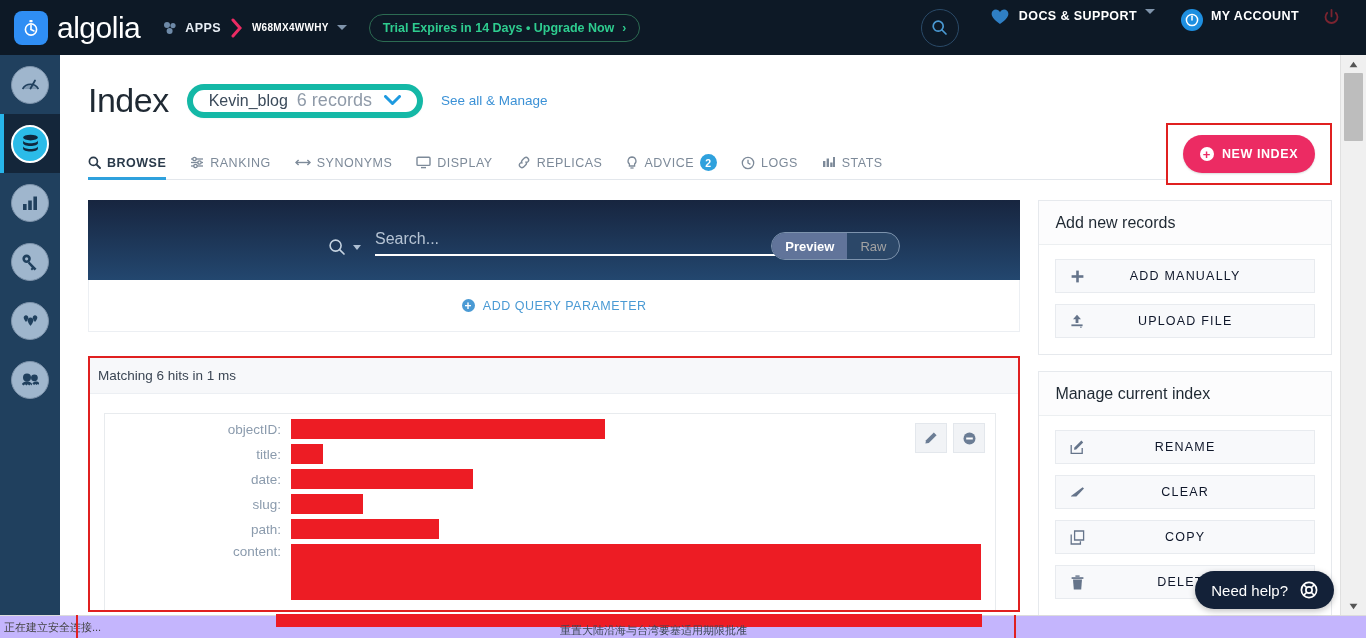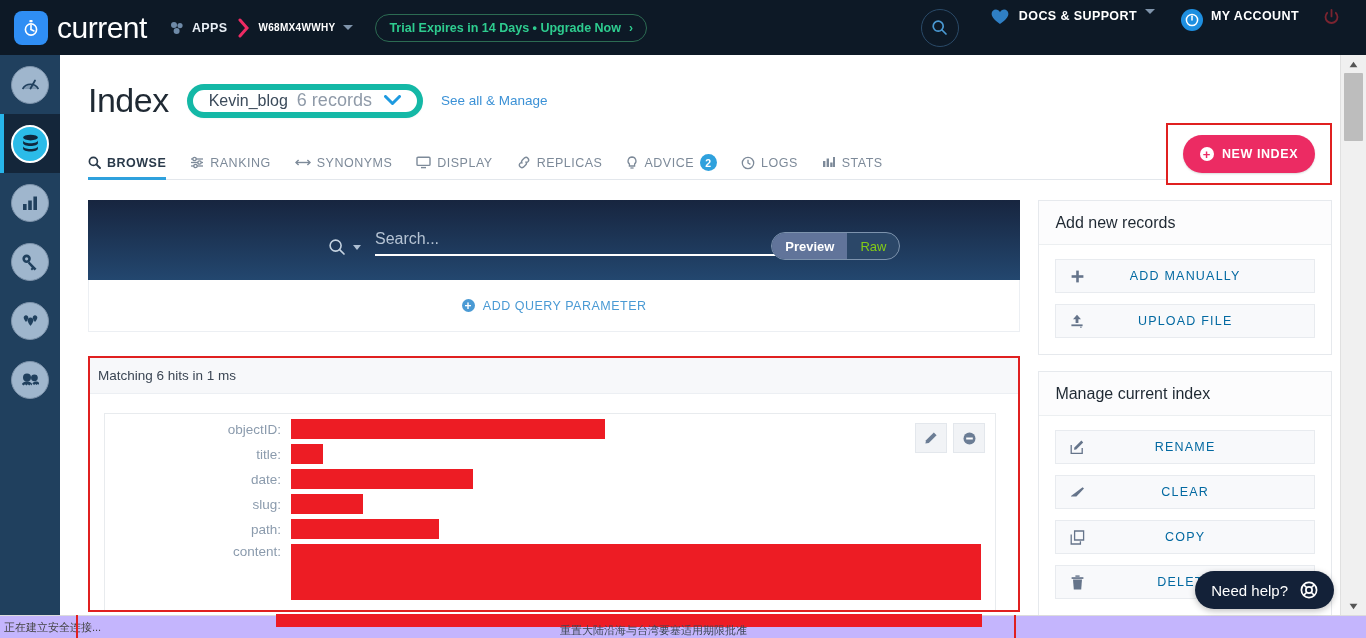"current" div.logo-text { text: current -> algolia }
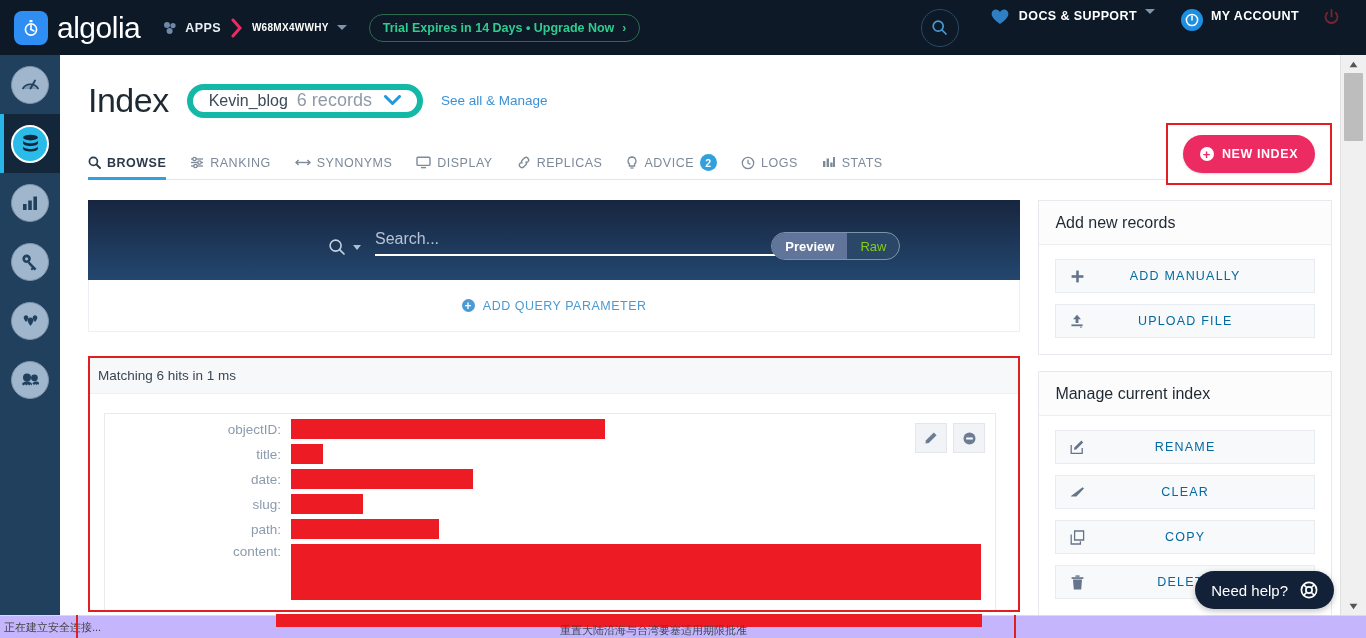"Raw" .toggle .off { color: #84cc16 -> #a3a3a3 }
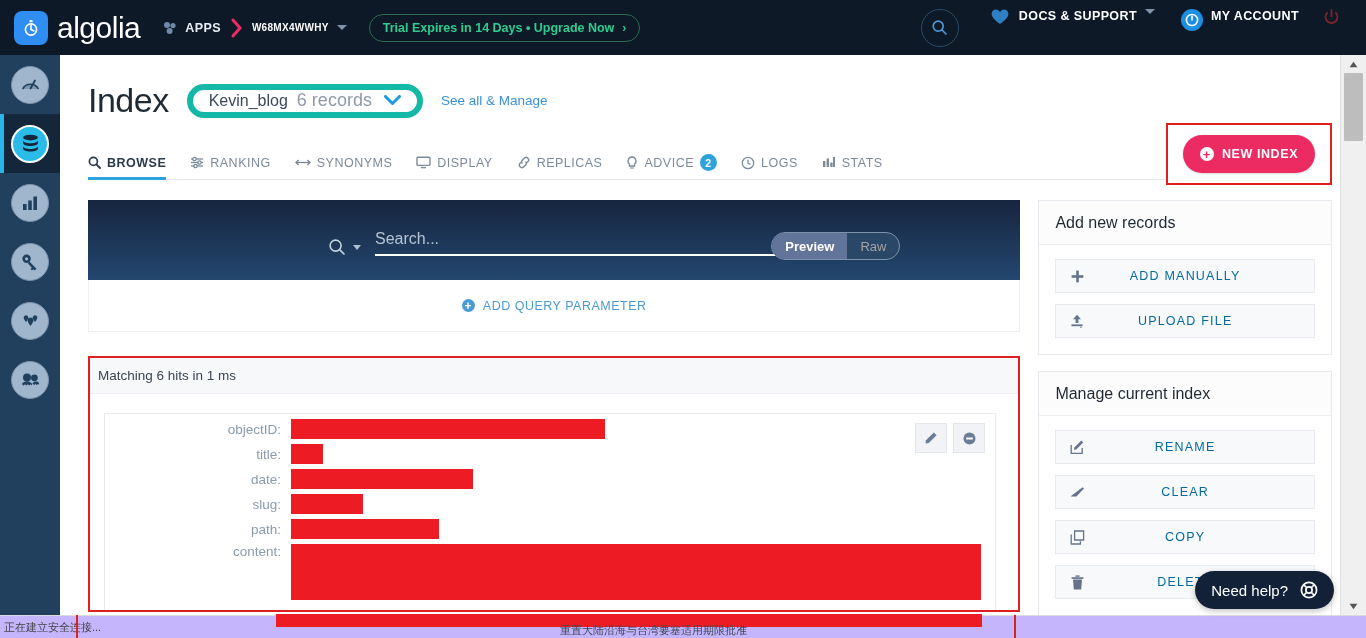"ADD MANUALLY" .act-label { color: #0369a1 -> #0f172a }
